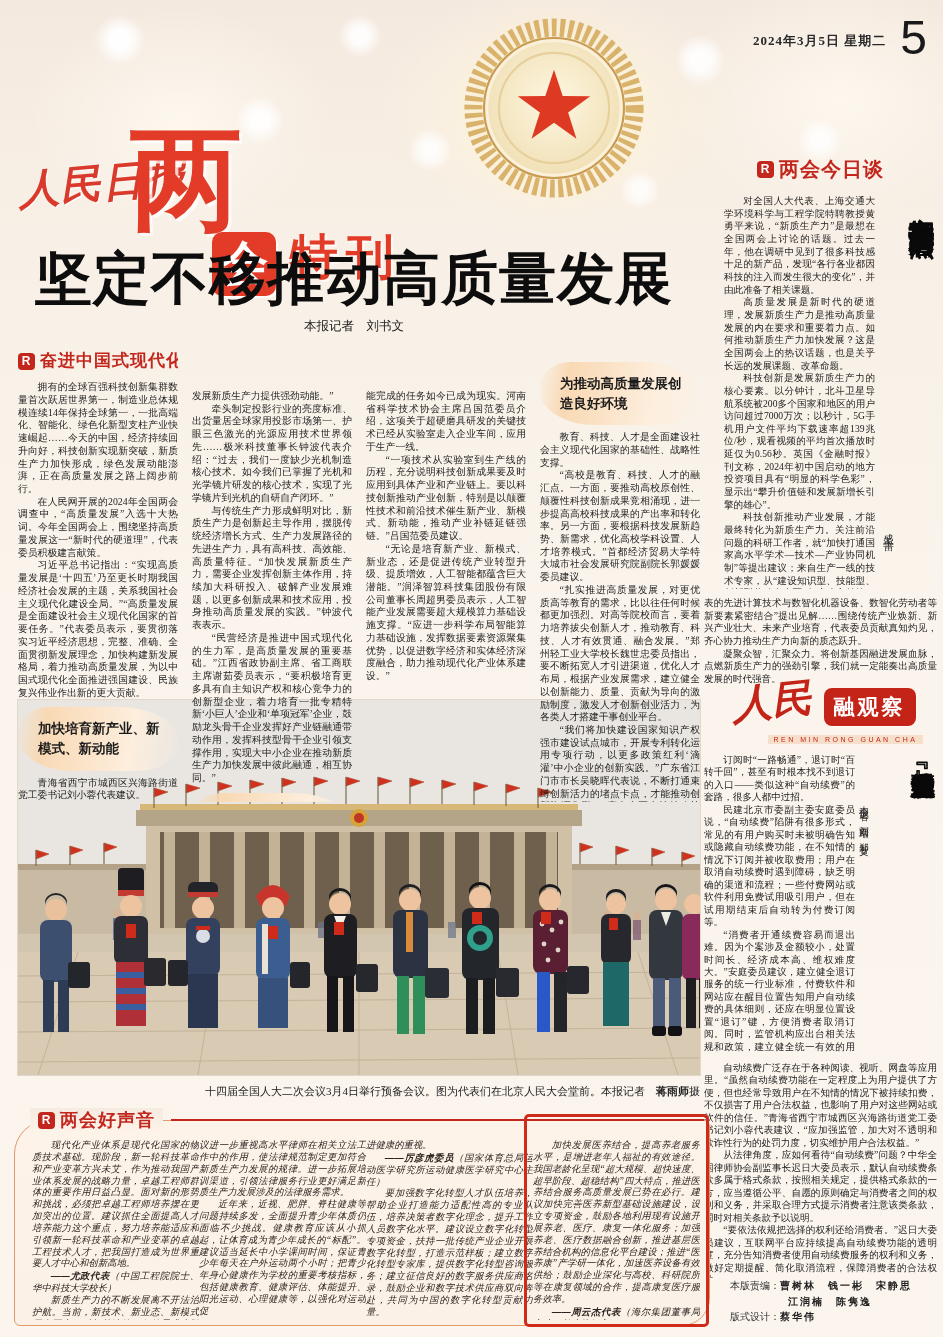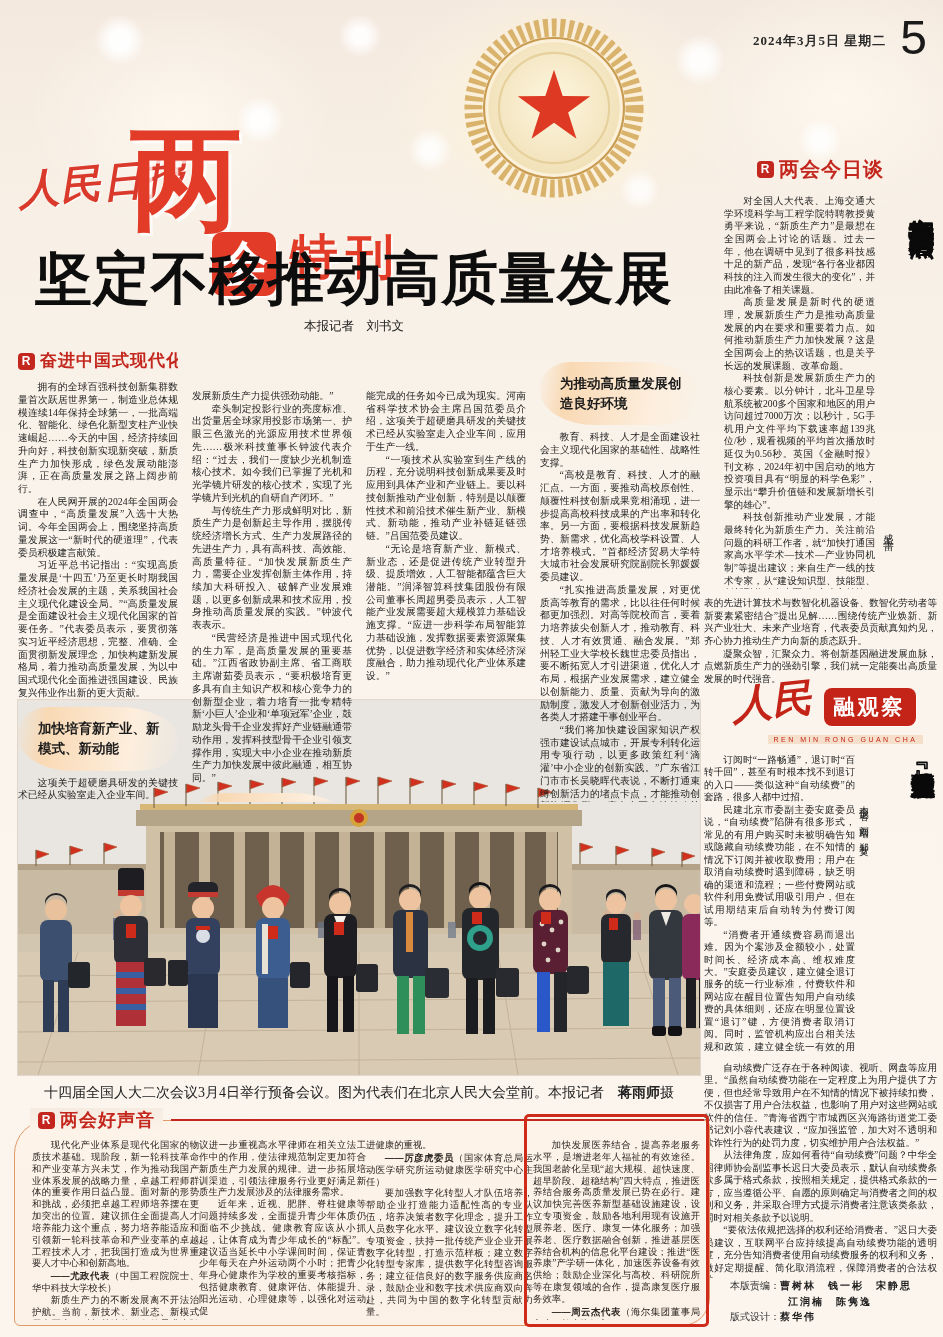"这项关于超硬磨具研发的关键技术已经从实验室走入企业车间。" p.blk { text: 这项关于超硬磨具研发的关键技术已经从实验室走入企业车间 -> 青海省西宁市城西区兴海路街道党工委书记刘小蓉代表建议 }
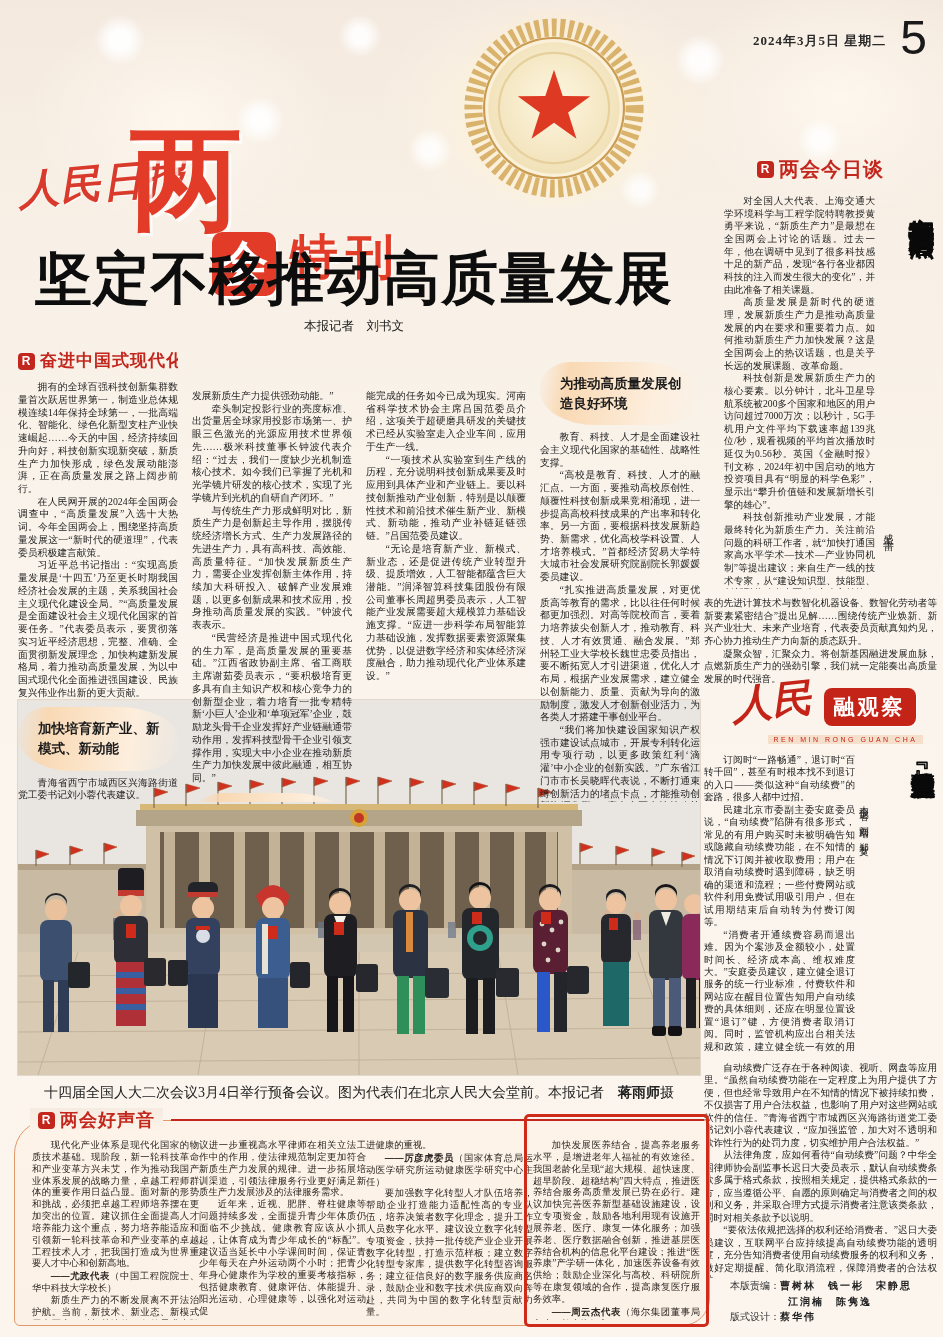"十四届全国人大二次会议3月4日举行预备会议。图为代表们在北京人民大会堂前。" .caption { font-size: 14px -> 11px; justify-content: center -> flex-end }
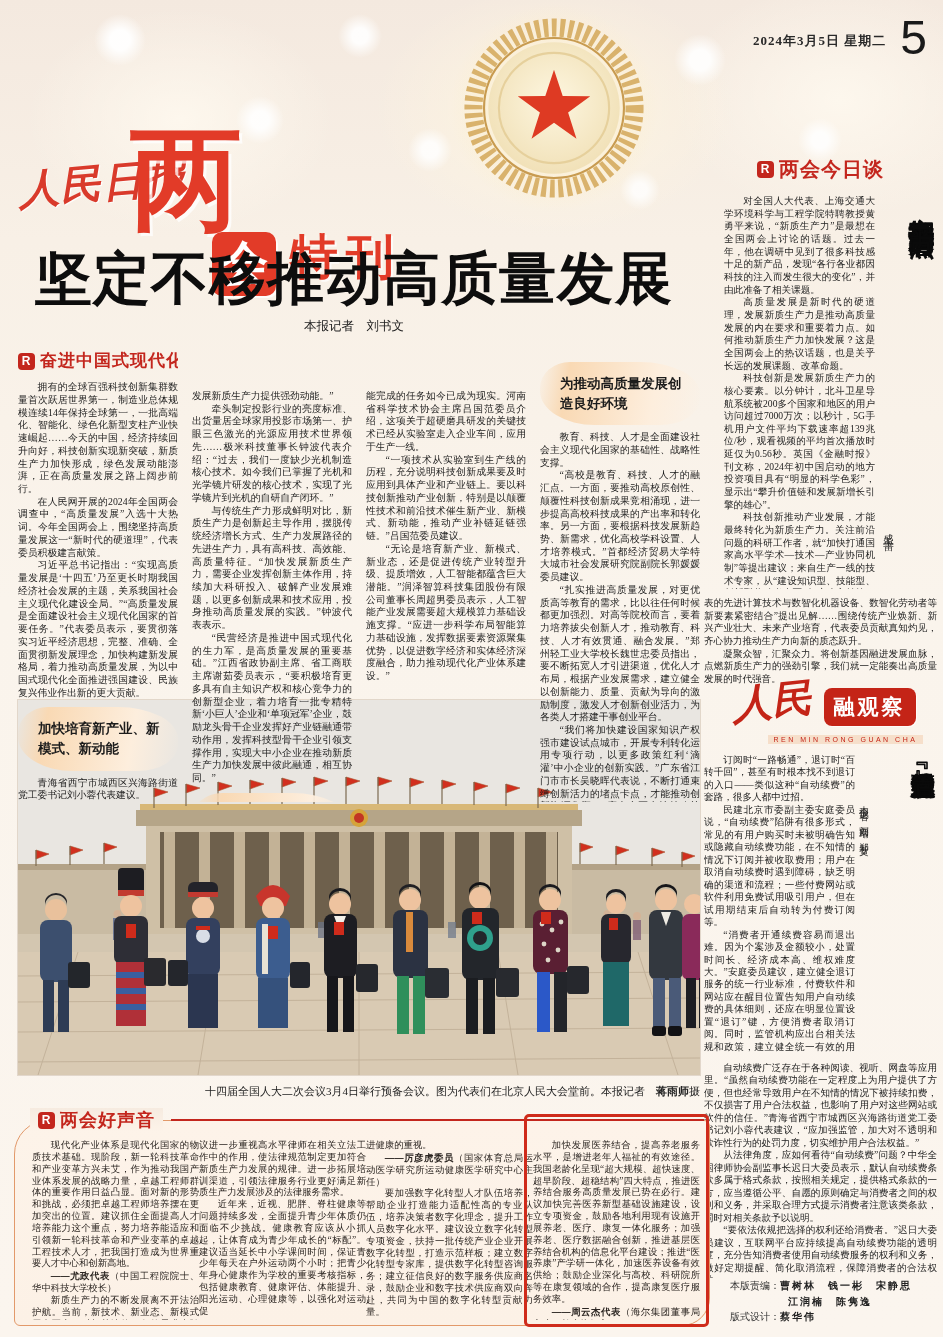"现代化产业体系是现代化国家的物质技术基础。现阶段，新一轮科技革命和产业变革方兴未" .vo-cols { font-style: none -> italic }
